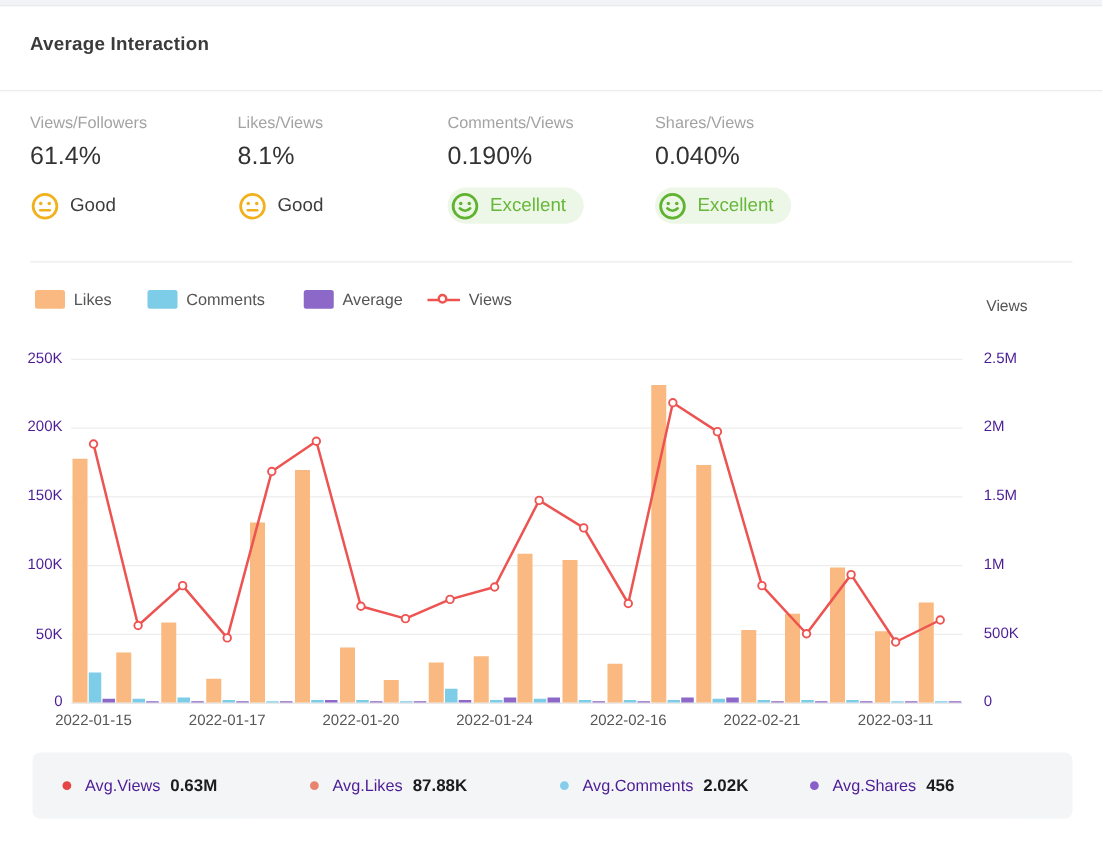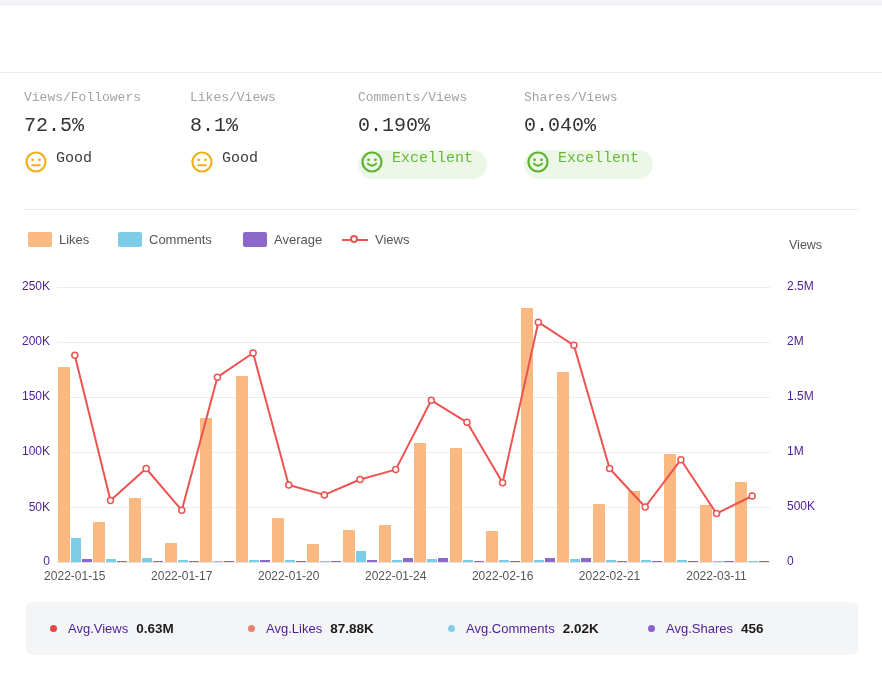"Average Interaction" div.title { html: none -> <div>Average Interaction</div> }
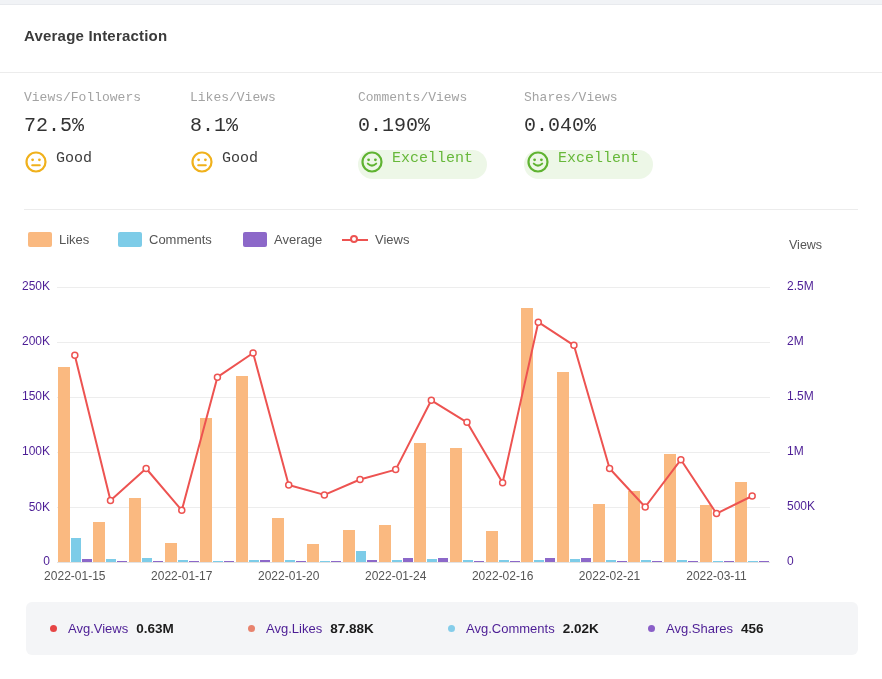"Views/Followers" .stat { font-family: Liberation Mono, monospace -> none }
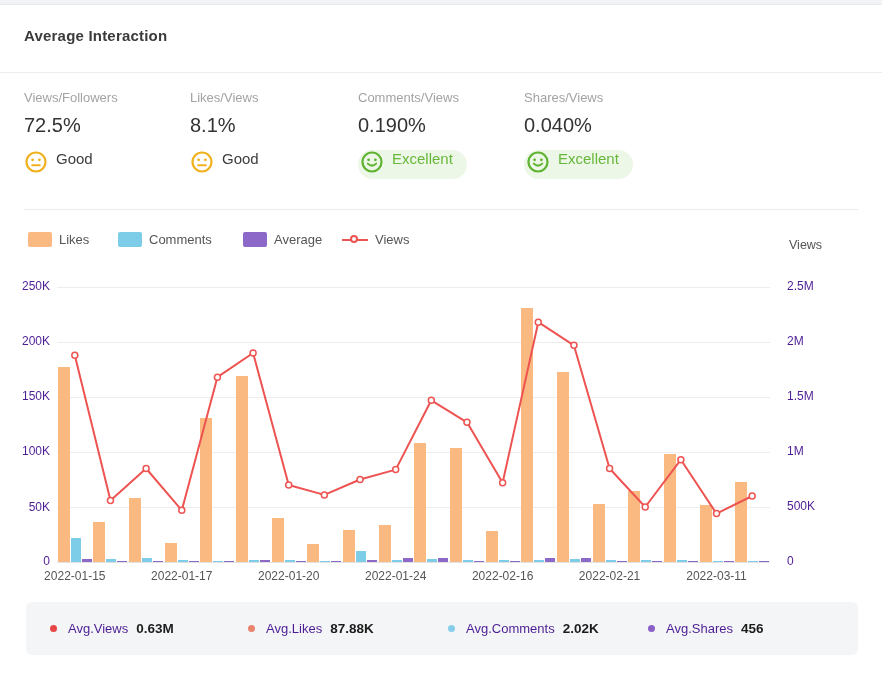"72.5%" div.stat-value { text: 72.5% -> 61.4% }
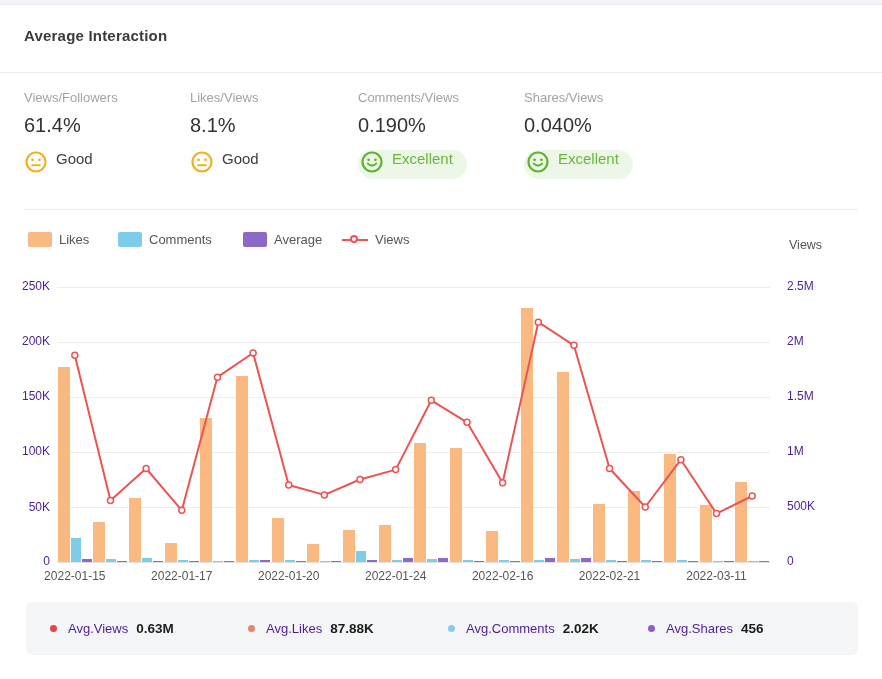"Good" .rating { align-items: none -> center }
